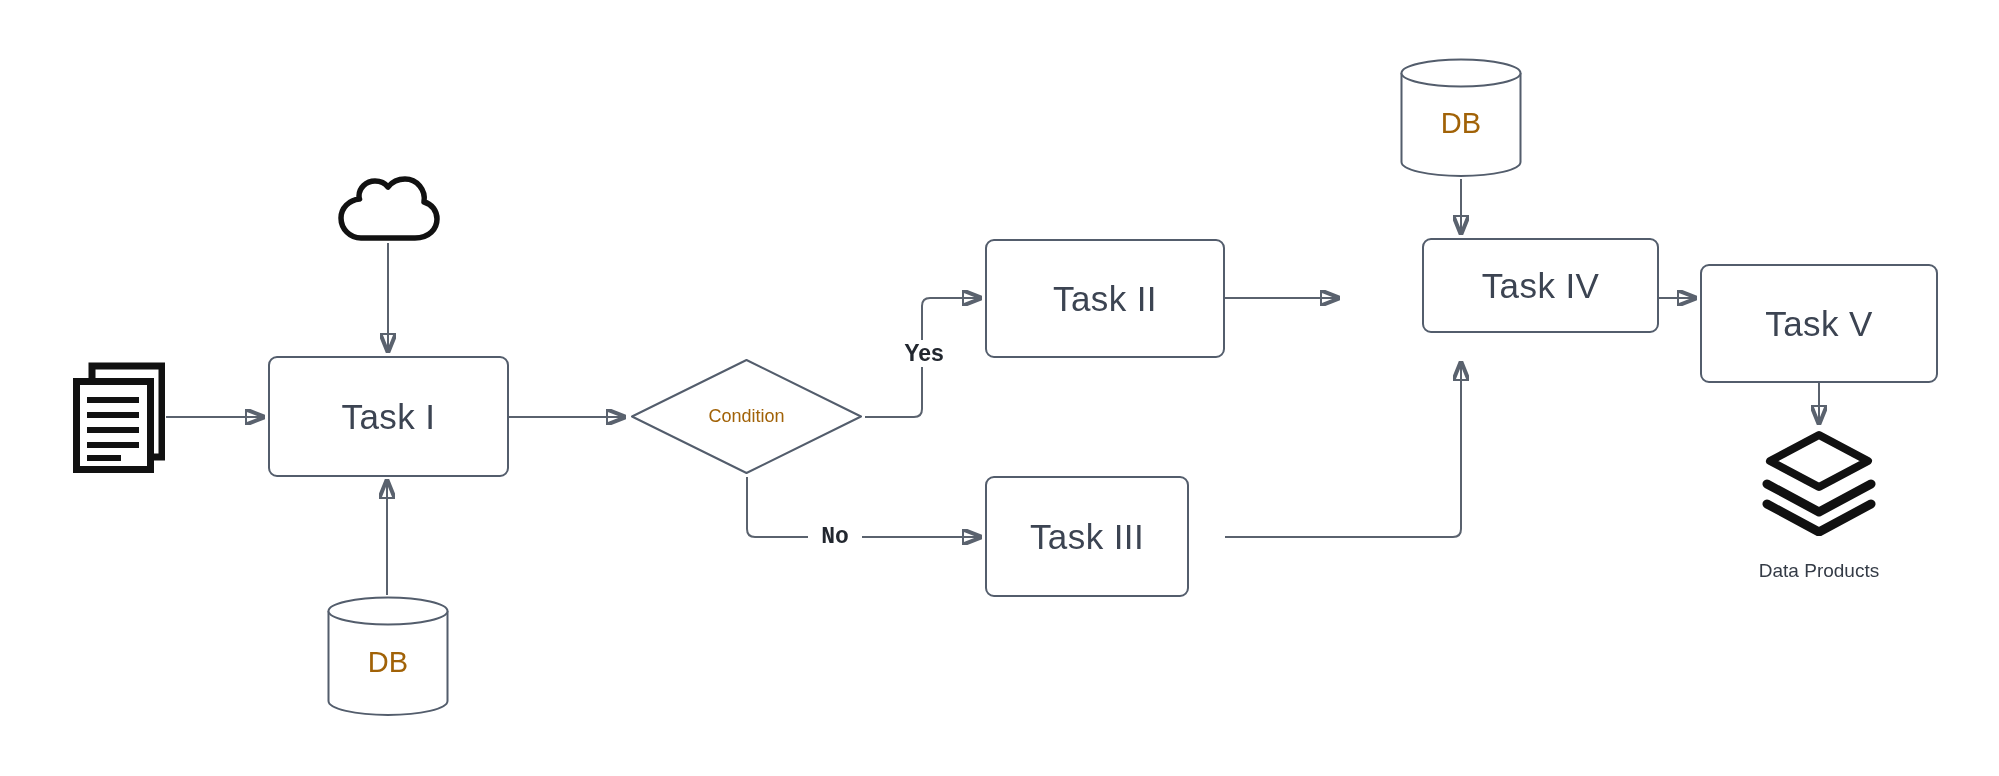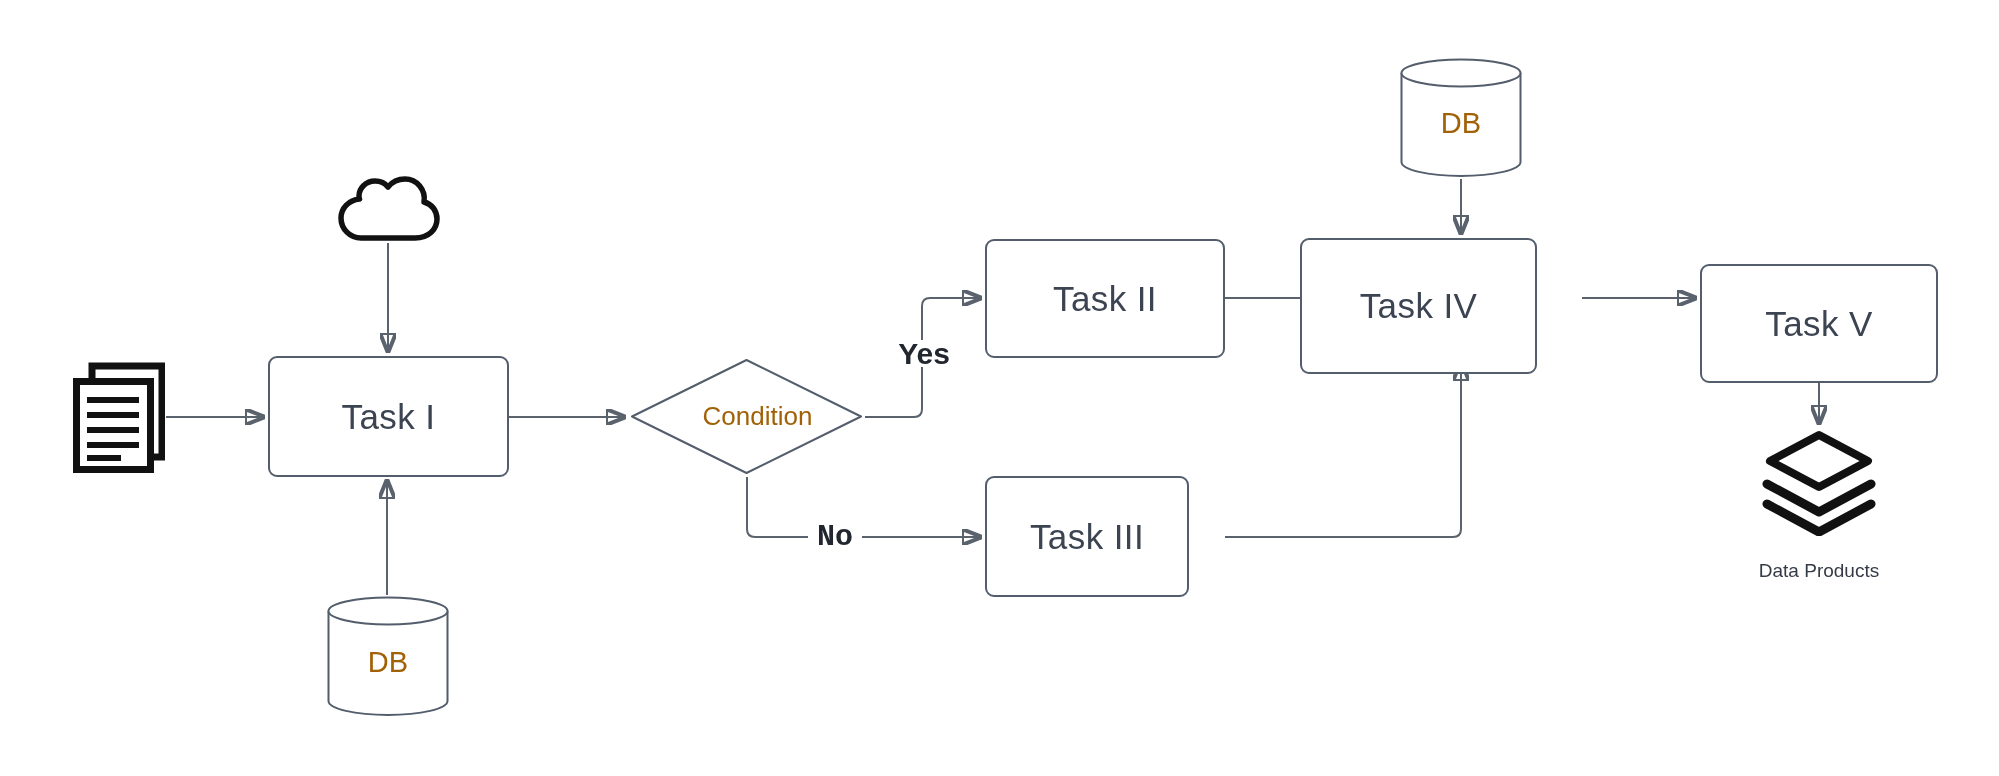"Task IV" div.node { height: 136px -> 95px; left: 1300px -> 1422px }
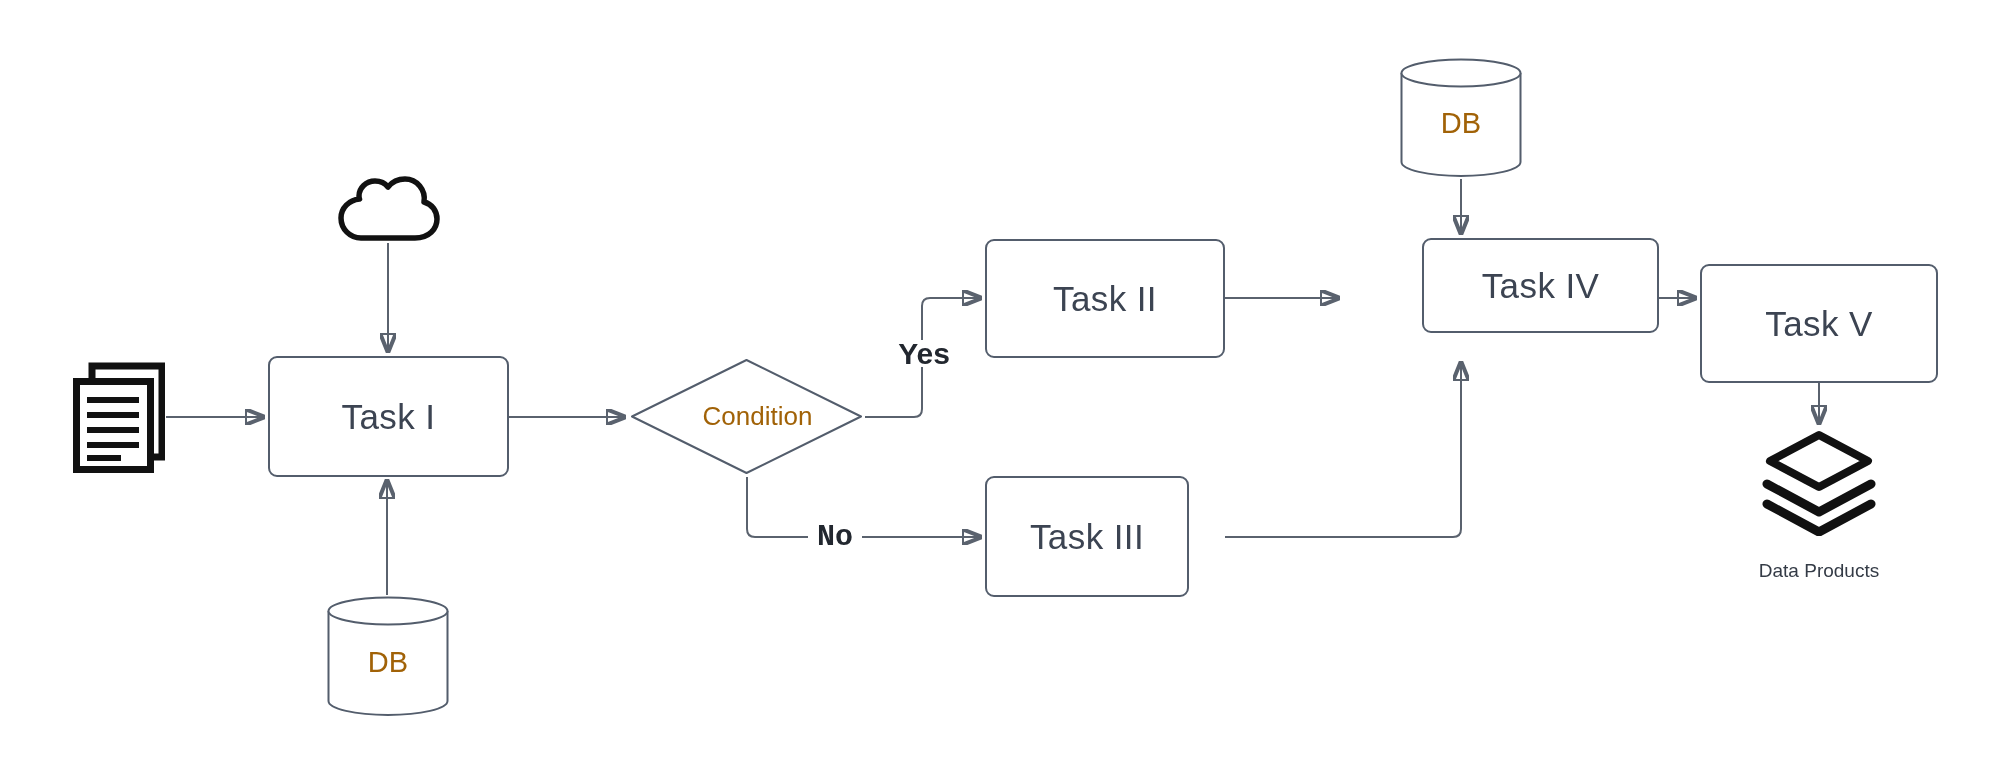"Yes" .edge-label { font-size: 30px -> 23px }
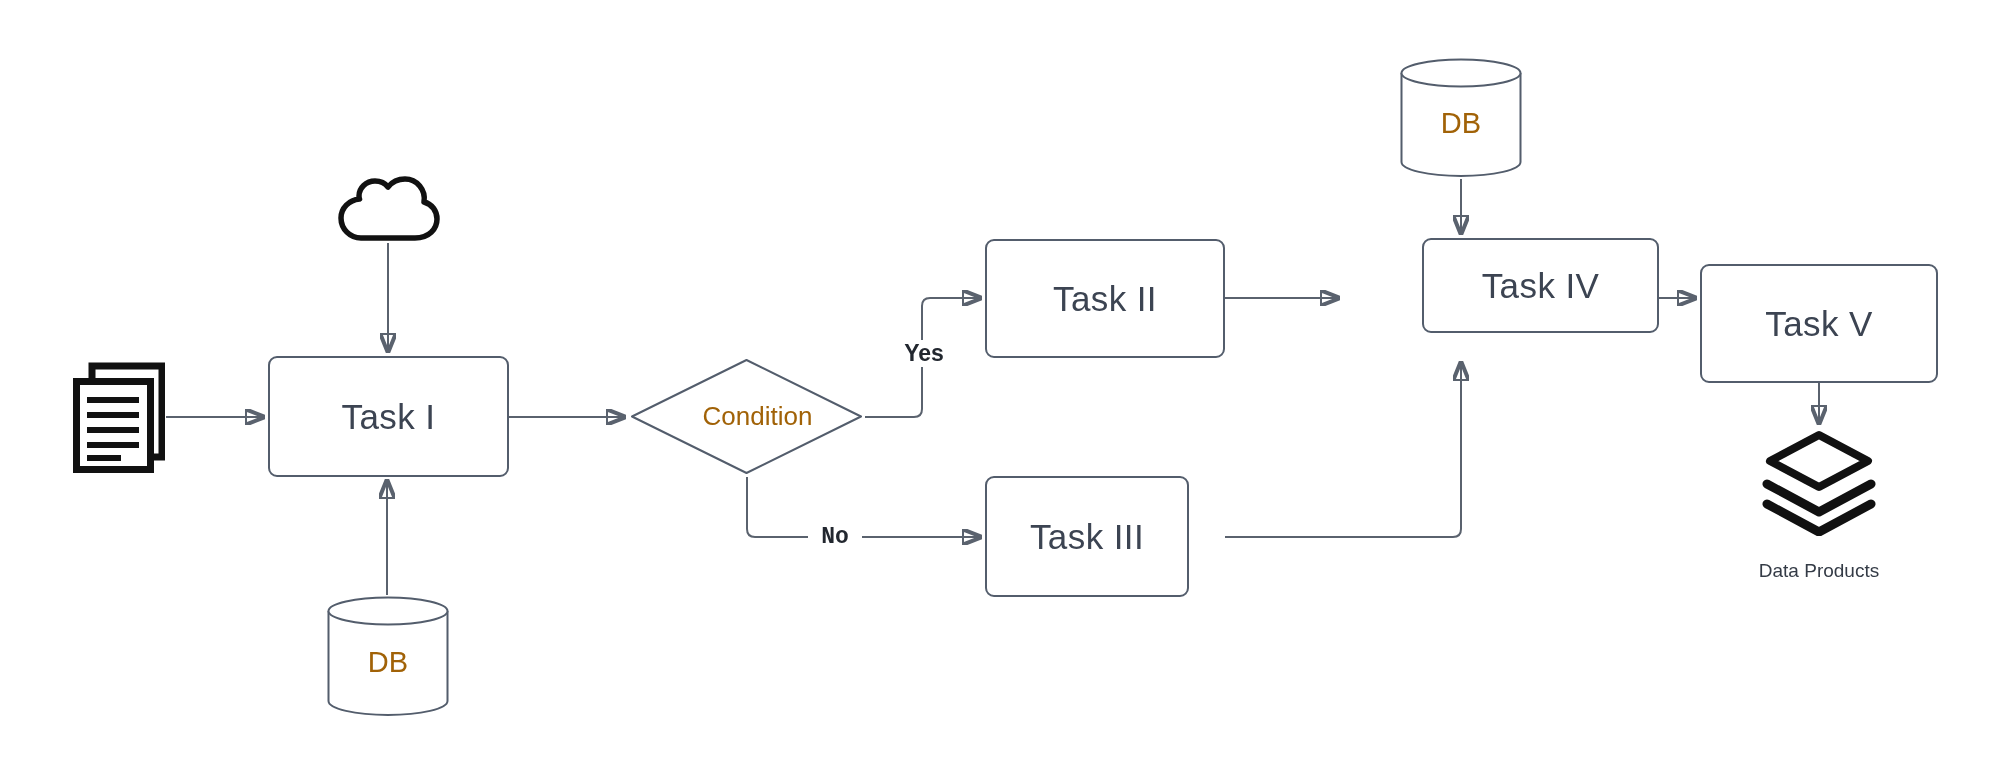"Condition" div.shape-label { font-size: 26px -> 18px; left: 11px -> 0 }
